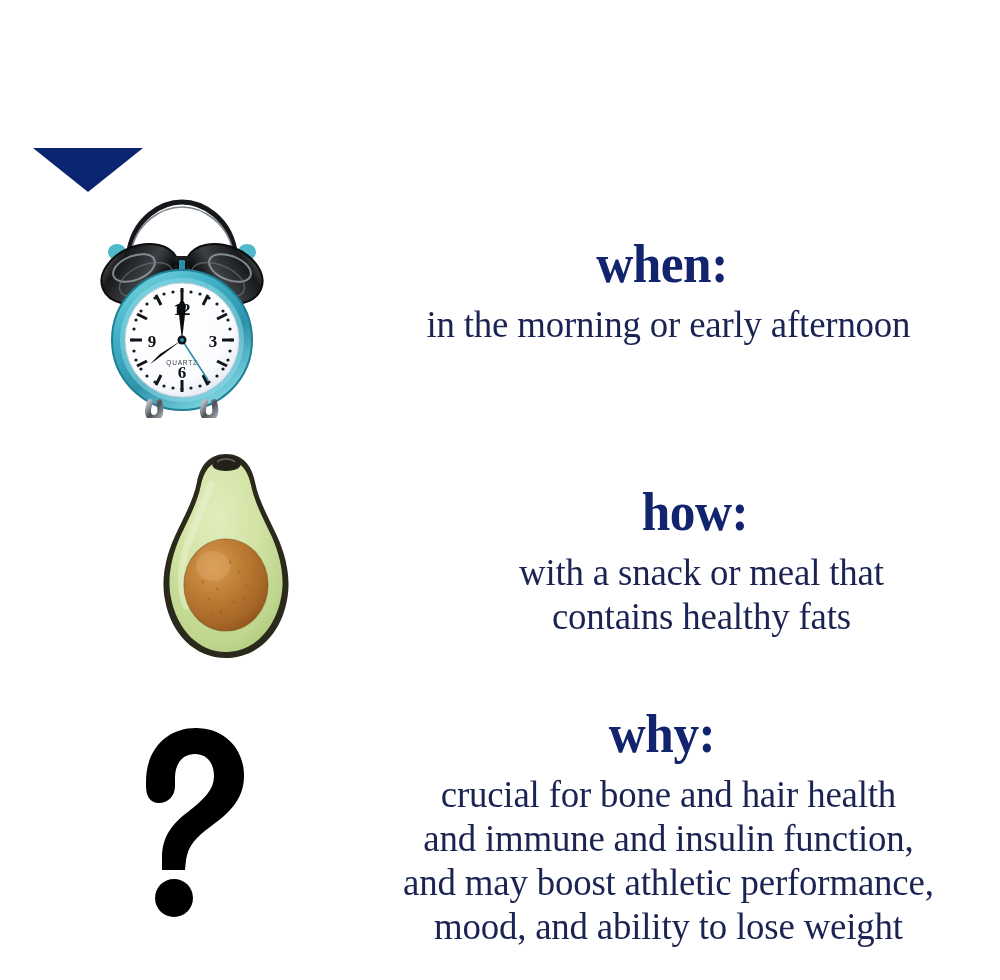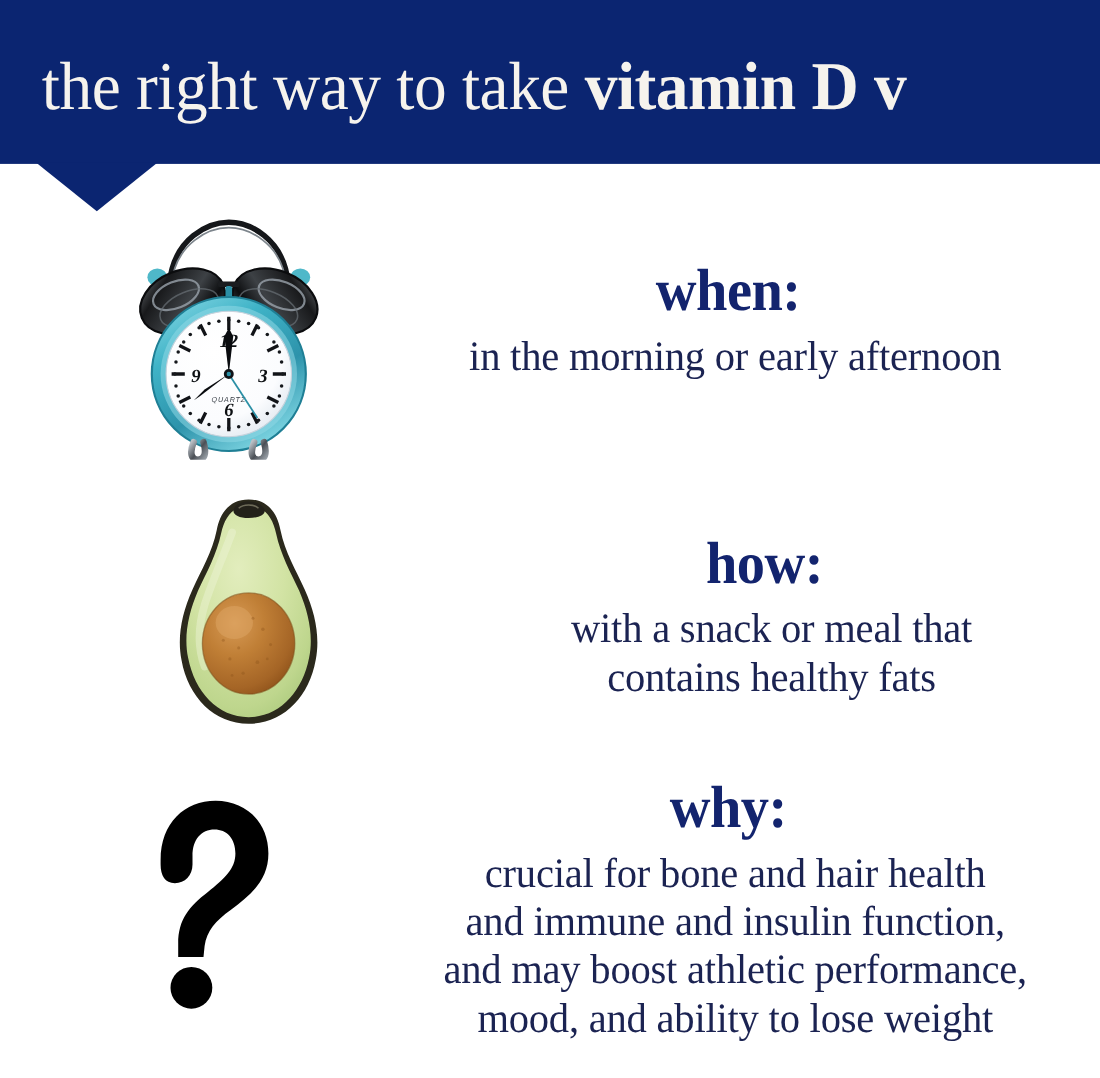"the right way to take" div { html: <div> <div><span>the right way to take </span><span>vitamin D v</span></div> </div> -> none }
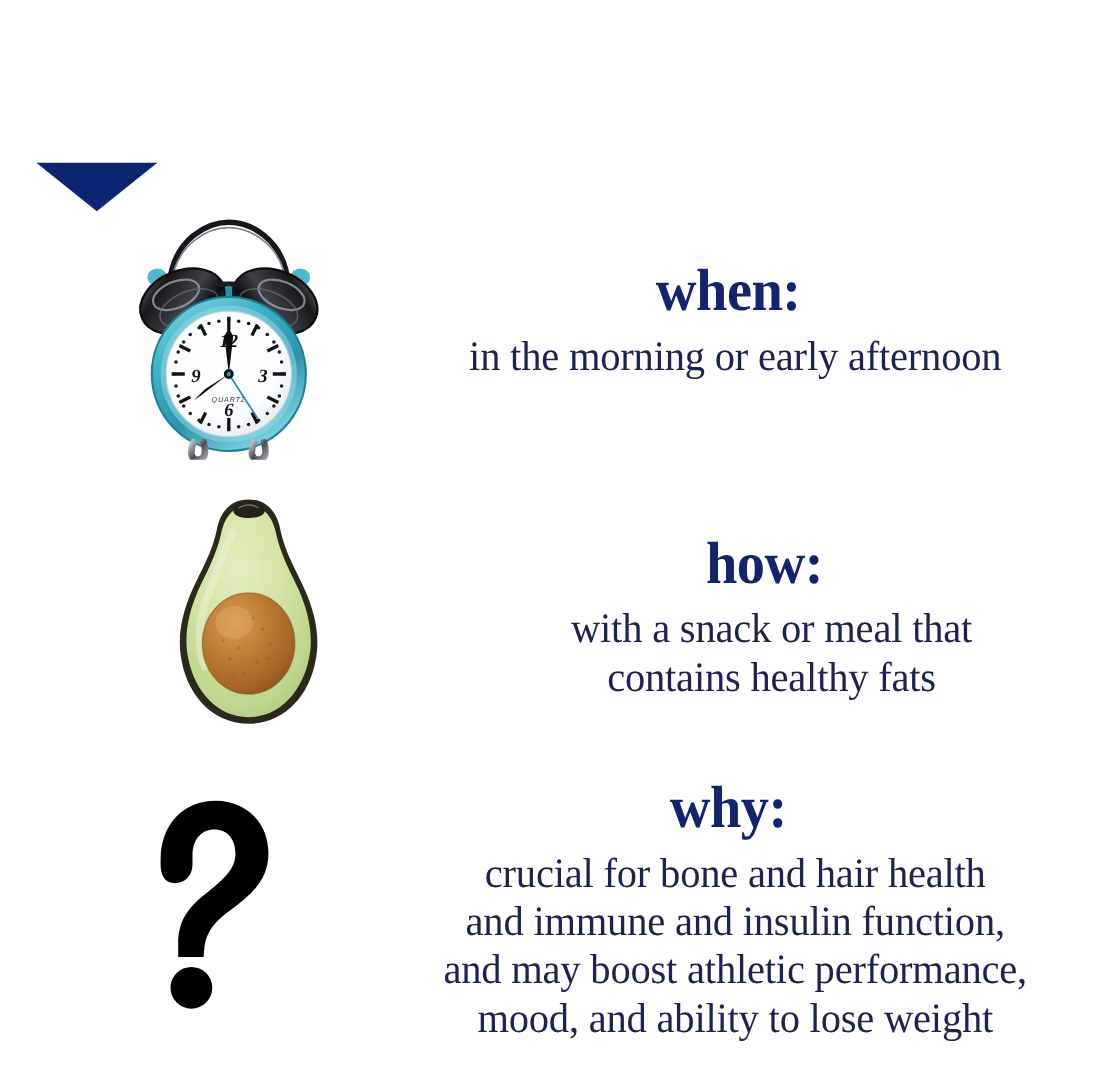"12" #row-when .row-icon { font-style: italic -> none; left: 110px -> 84px }
